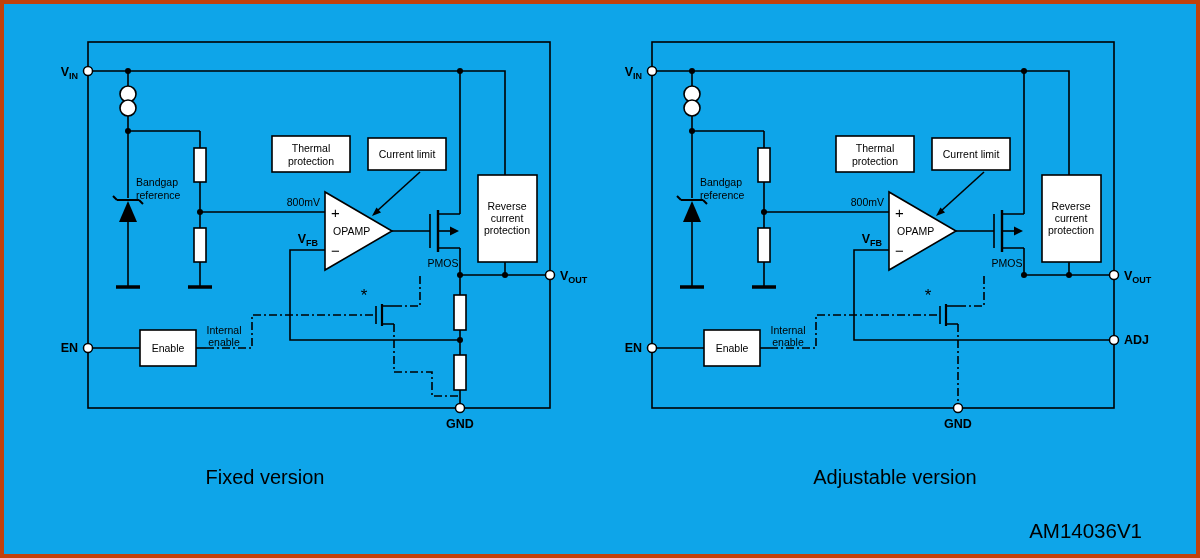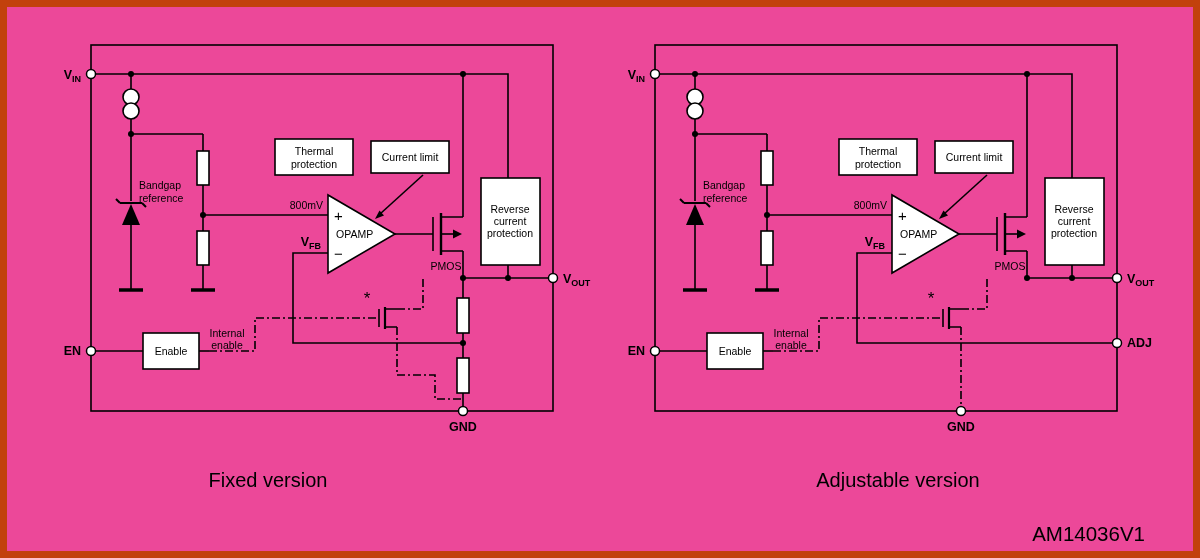"VIN" .page { background: #ec4899 -> #0ea5e9; border: 7px solid #c2410c -> 4px solid #c2410c }
